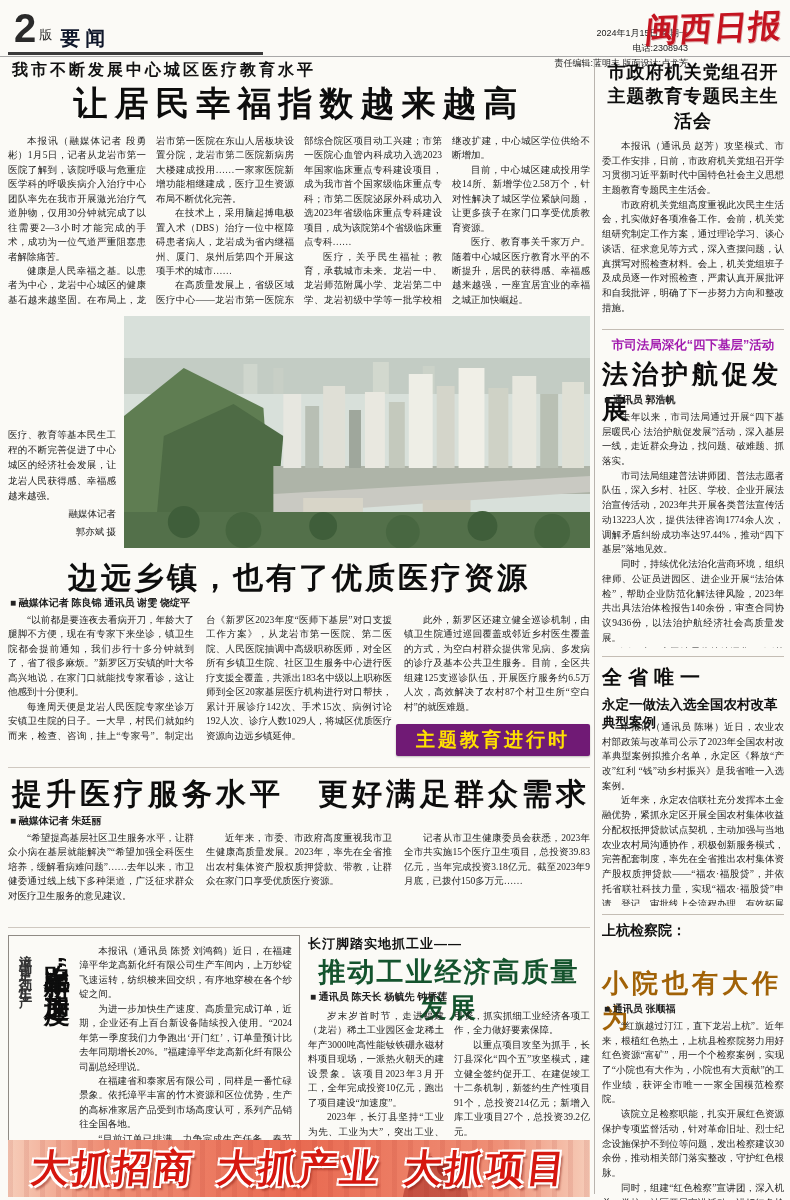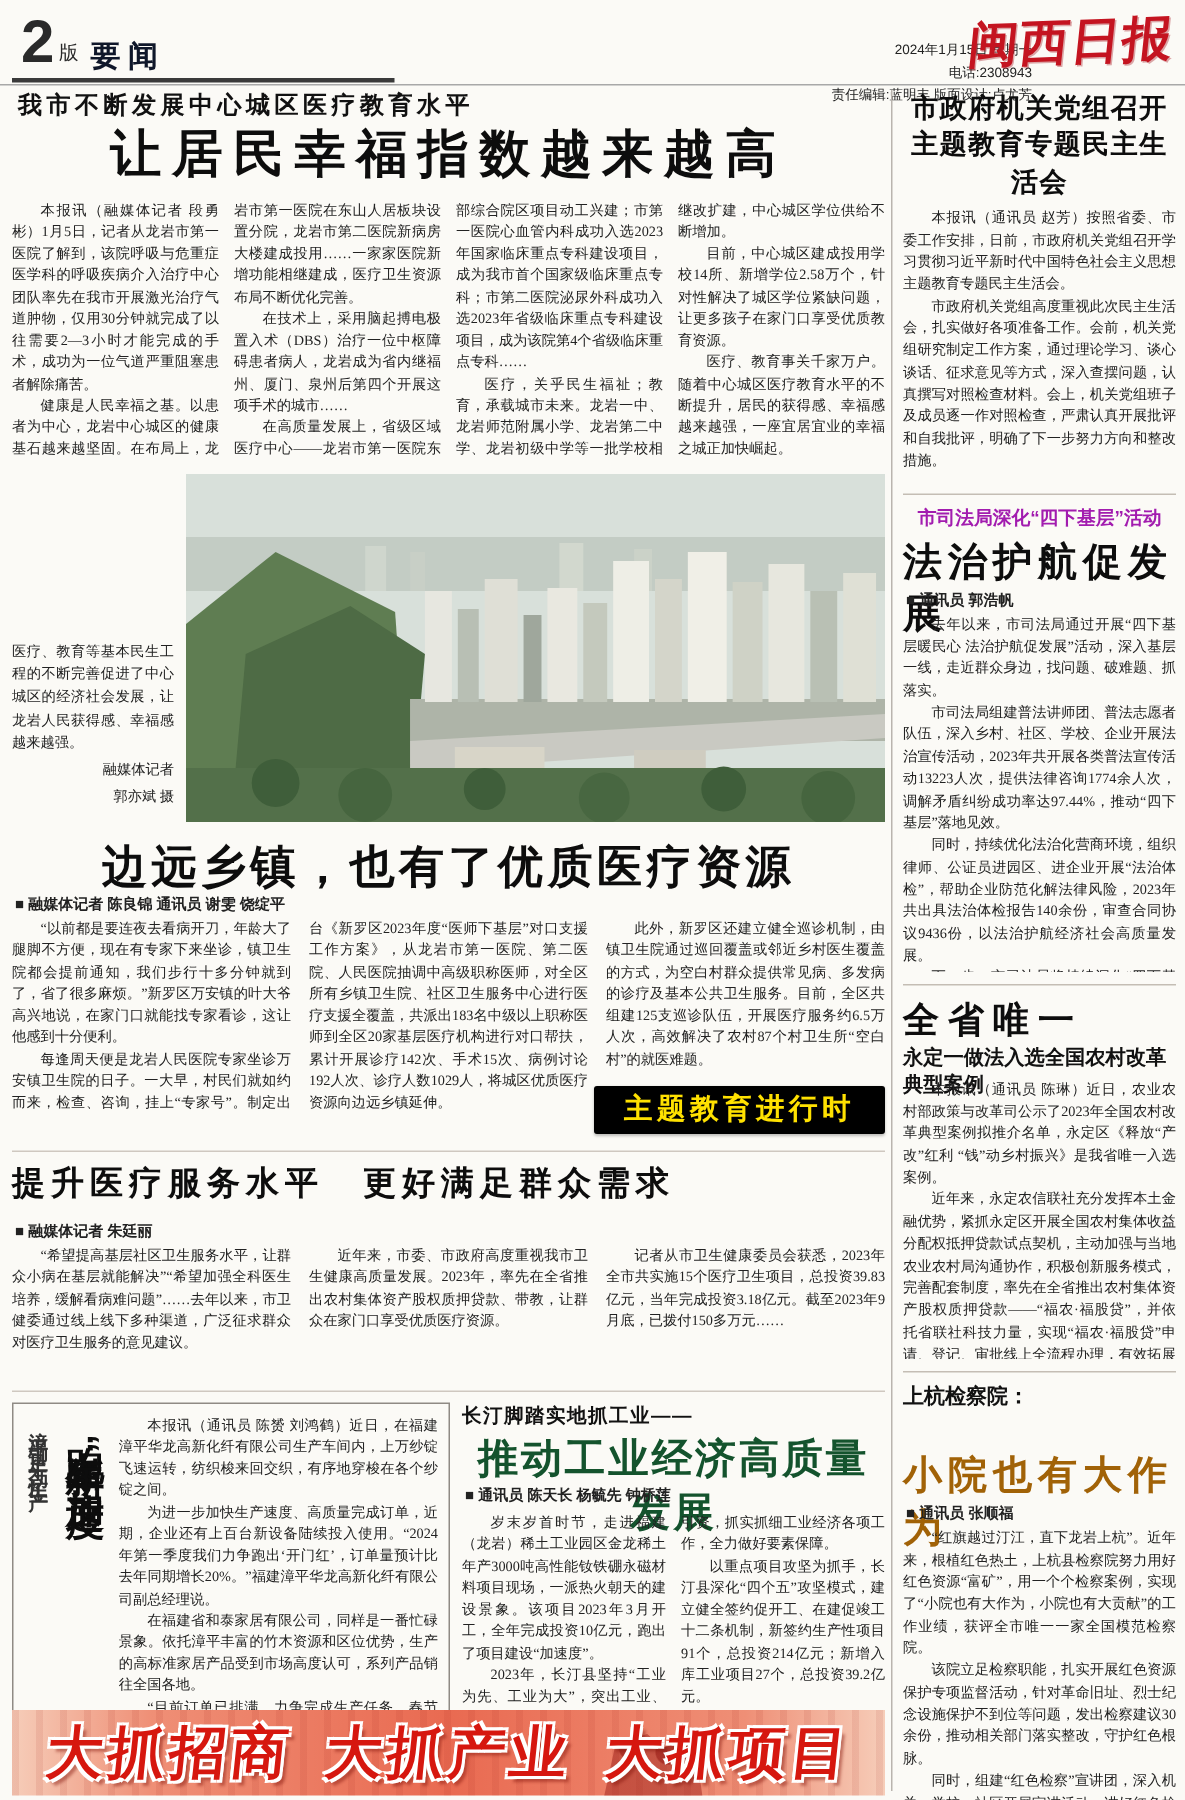"本报讯（通讯员" p.para { text: 按照省委 -> 攻坚模式 }
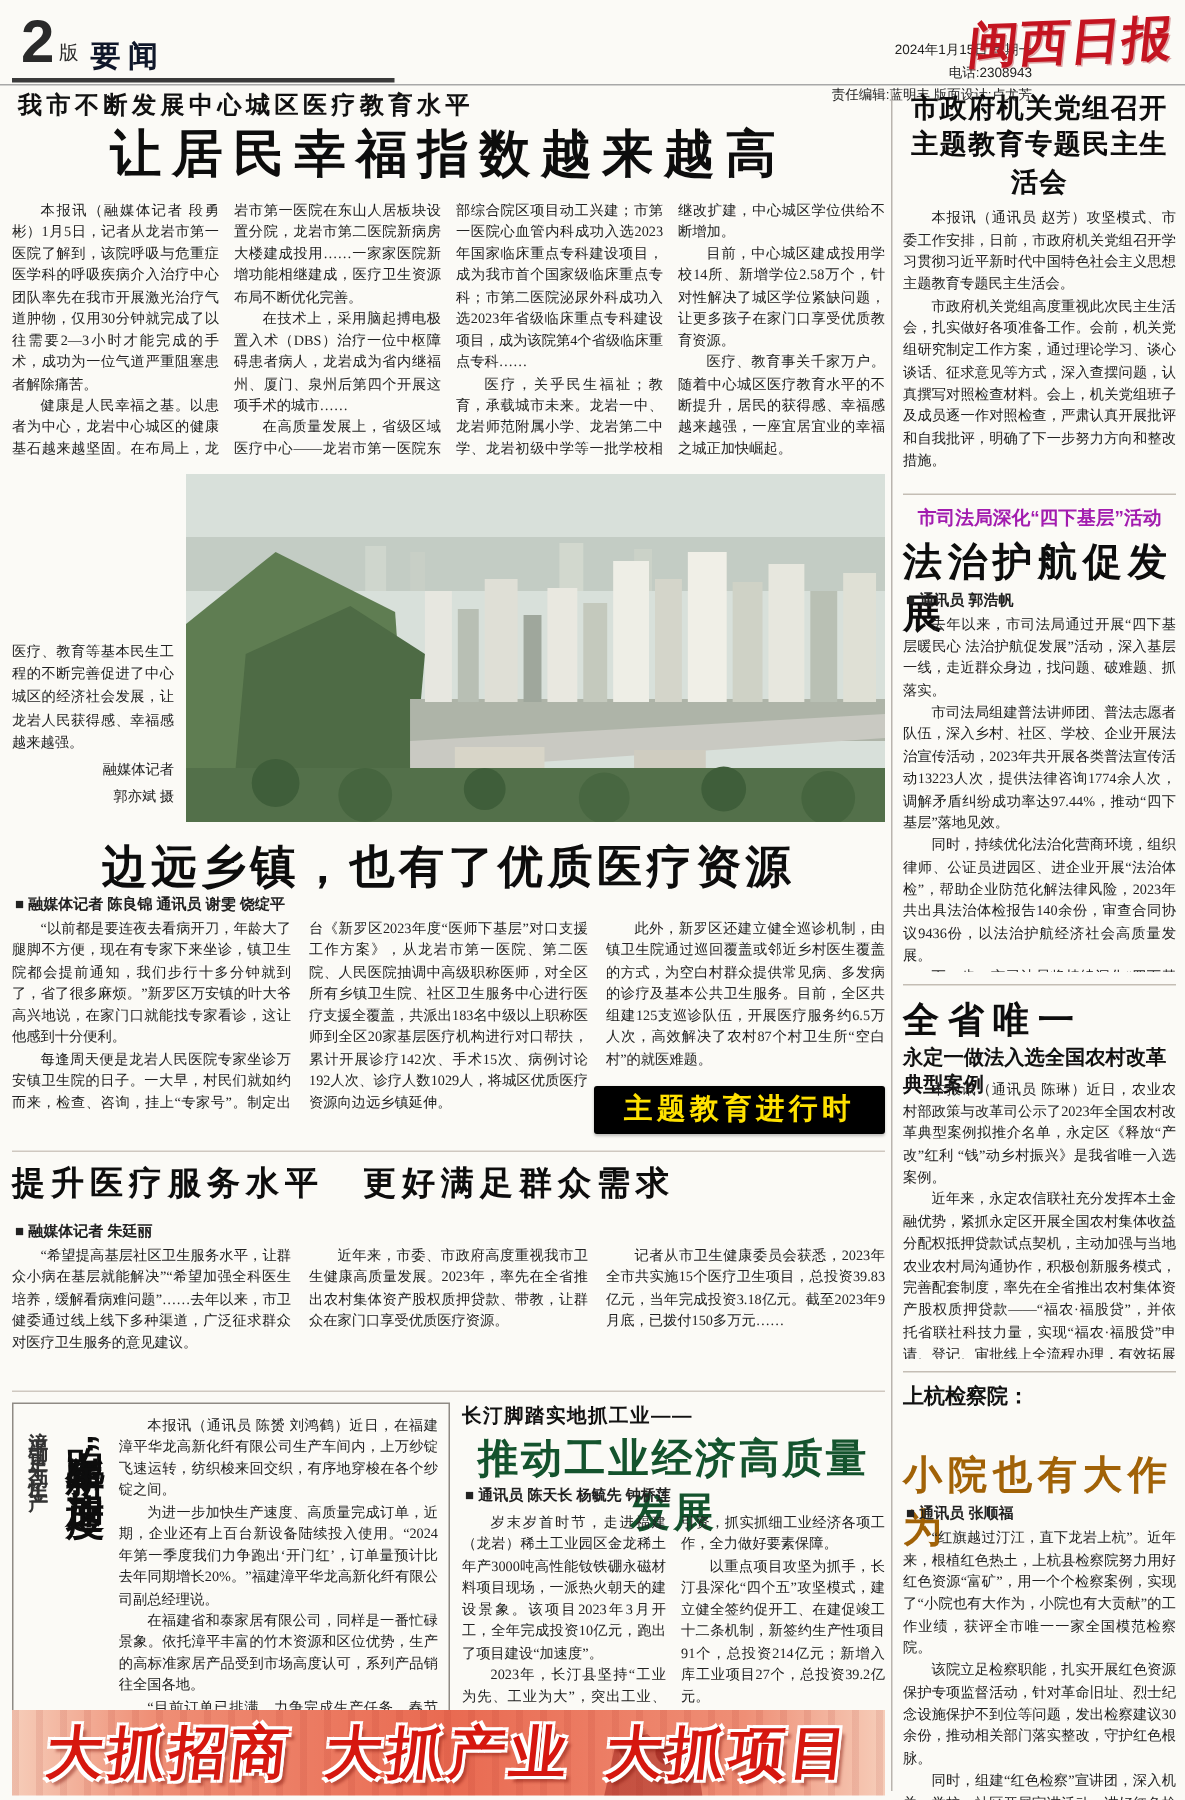"全省唯一" .yd-headline { font-size: 24px -> 20px }
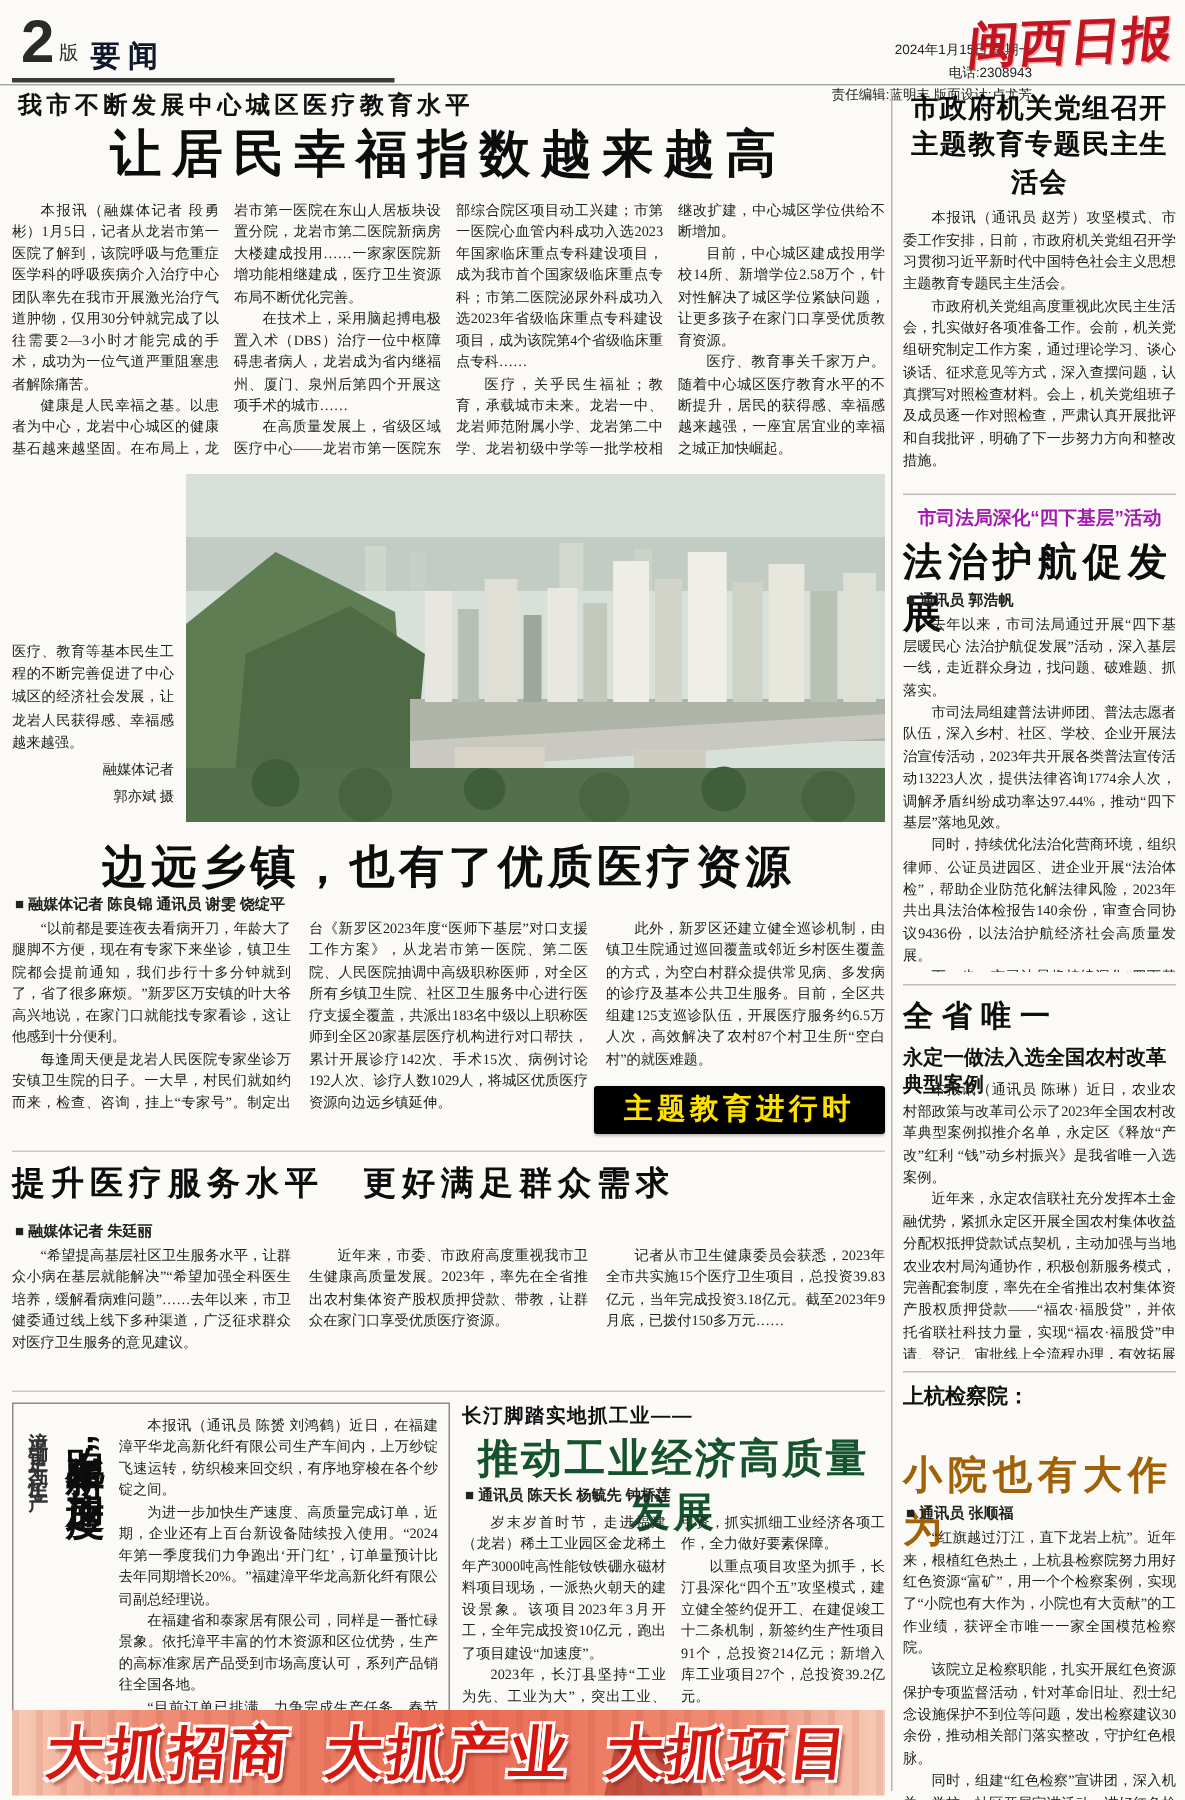"主题教育进行时" .badge { background: #000000 -> #701a75 }
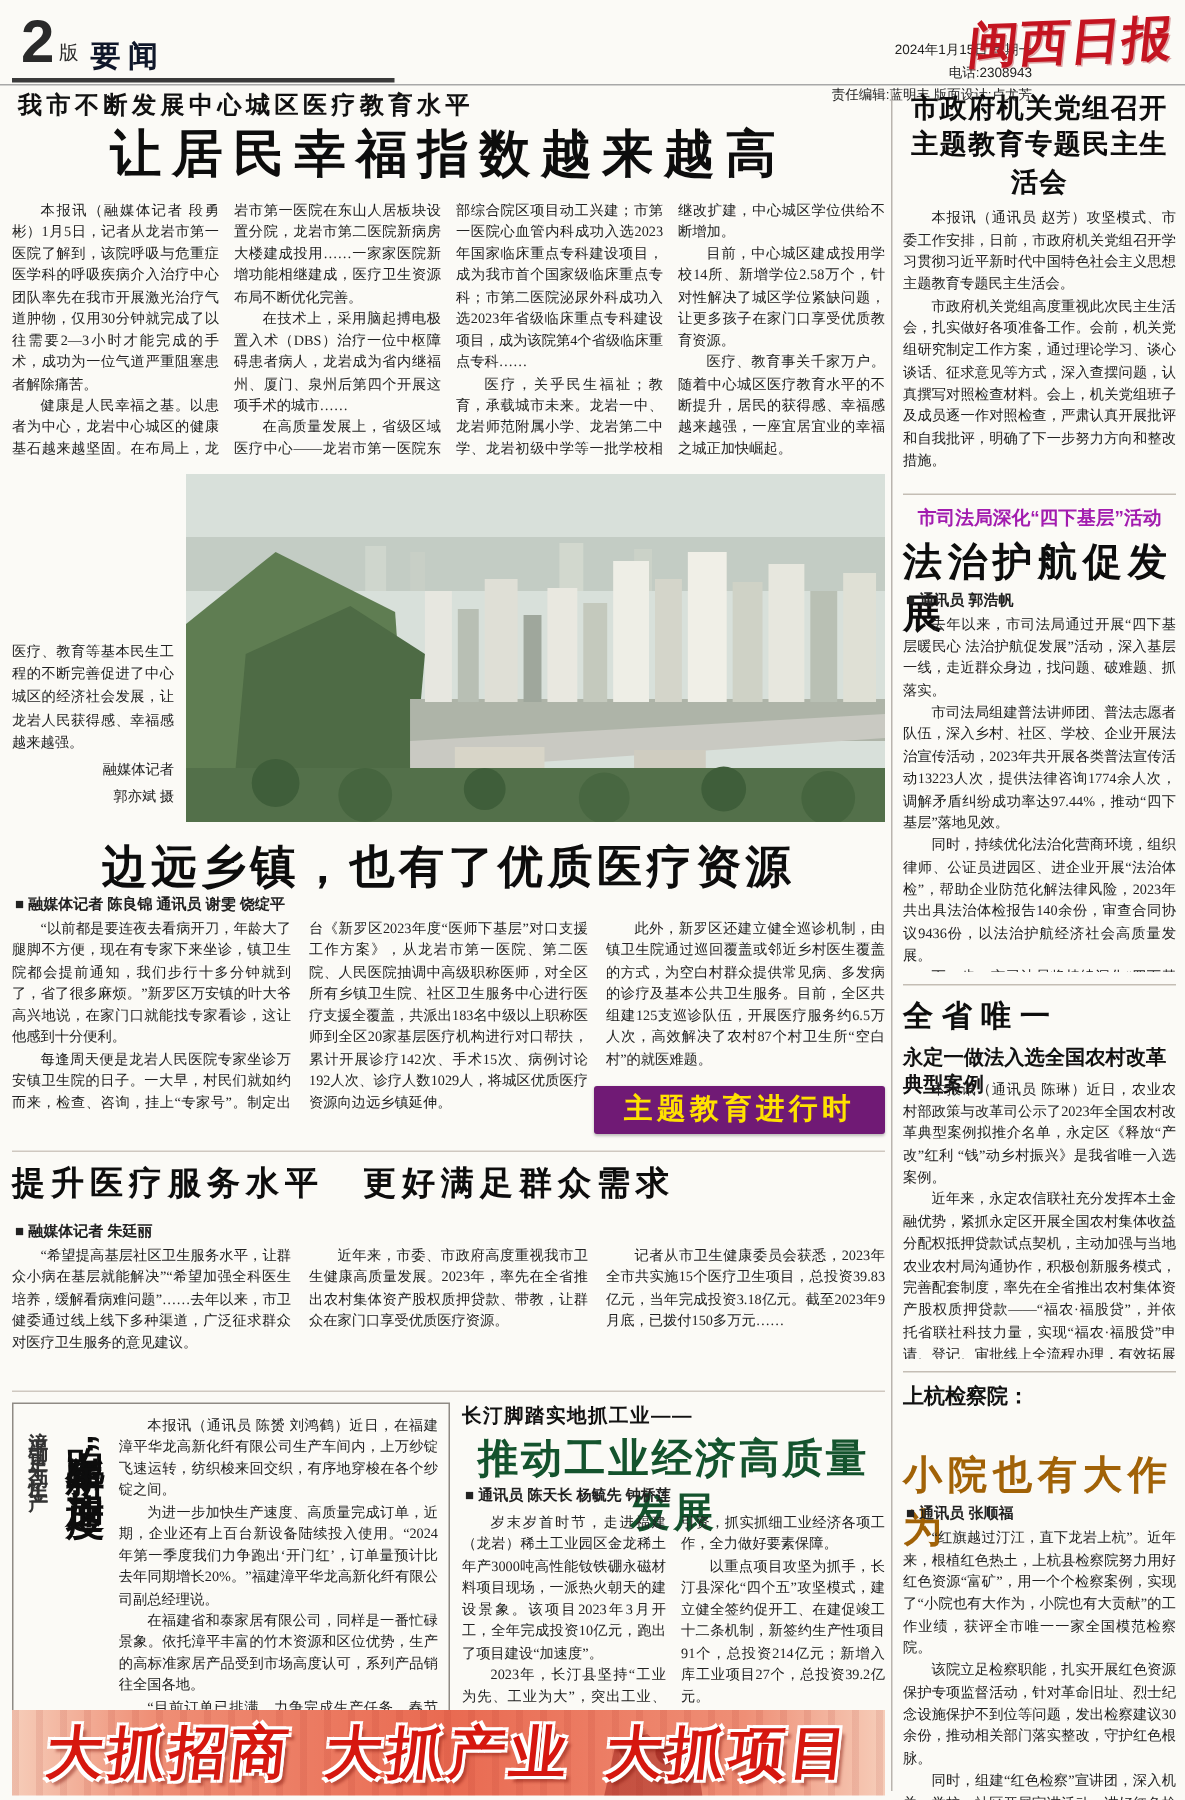"提升医疗服务水平 更好满足群众需求" .service-headline { font-size: 22px -> 30px; text-align: left -> right }
